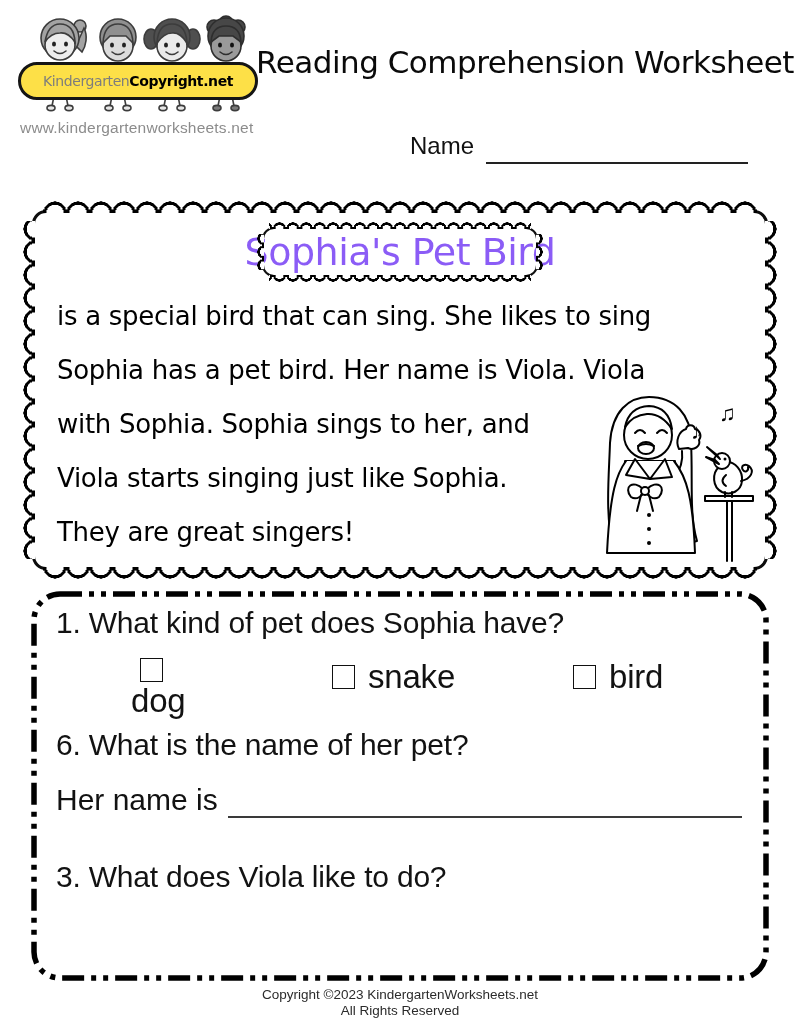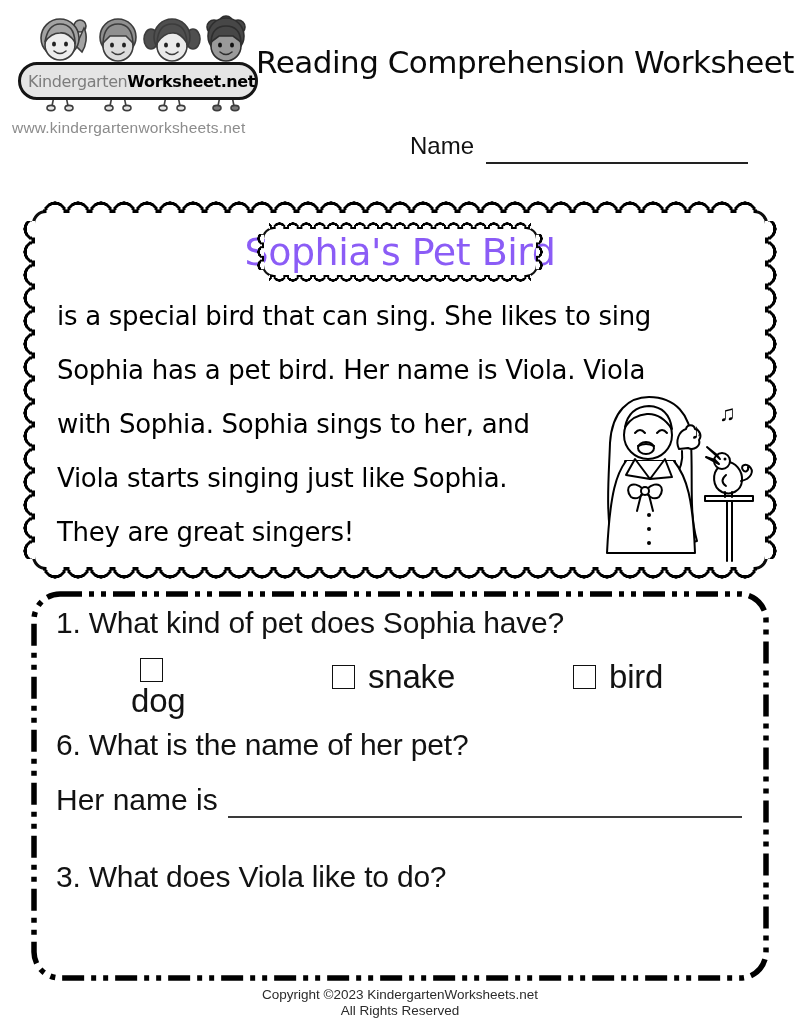"Kindergarten" .logo-banner { background: #e5e5e5 -> #fde047; font-size: 16px -> 14px; justify-content: flex-end -> center }
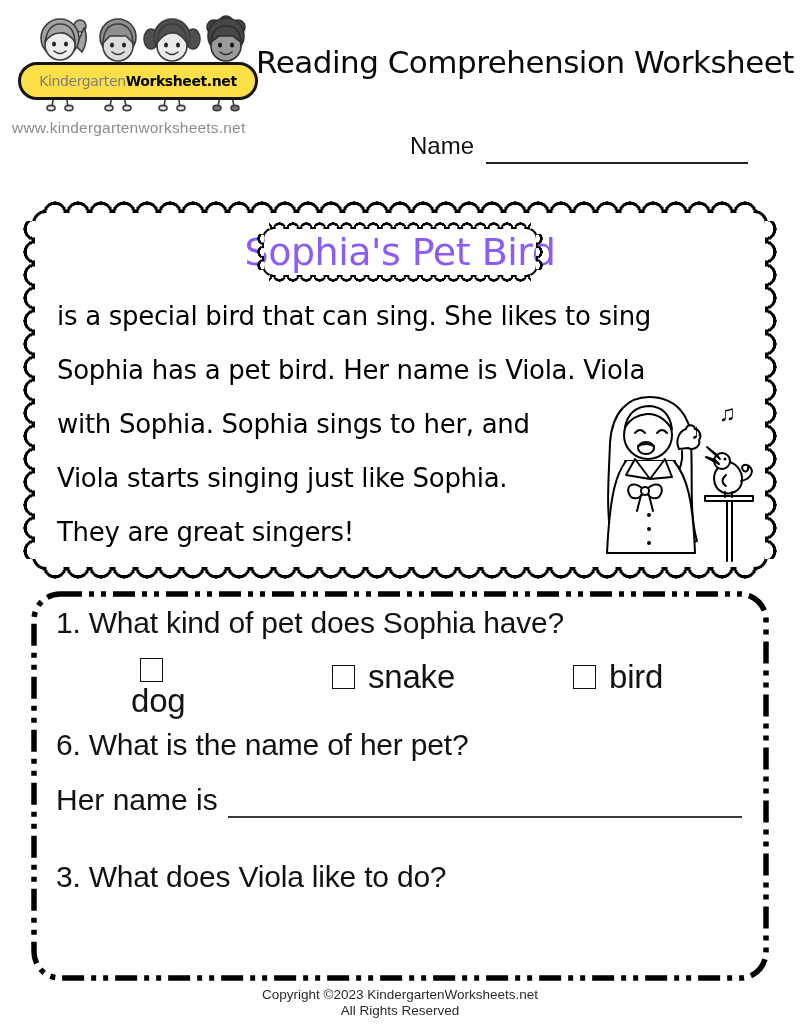"Worksheet.net" span.part-black { text: Worksheet.net -> Copyright.net }
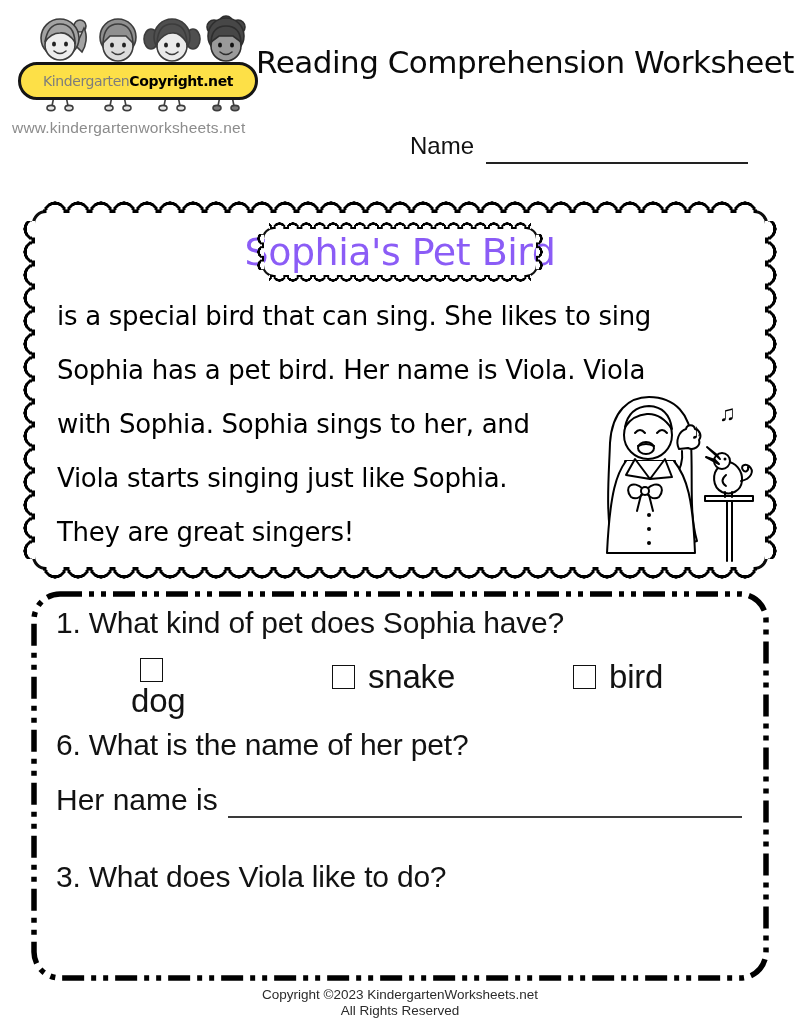"www.kindergartenworksheets.net" .site-url { left: 12px -> 20px }
